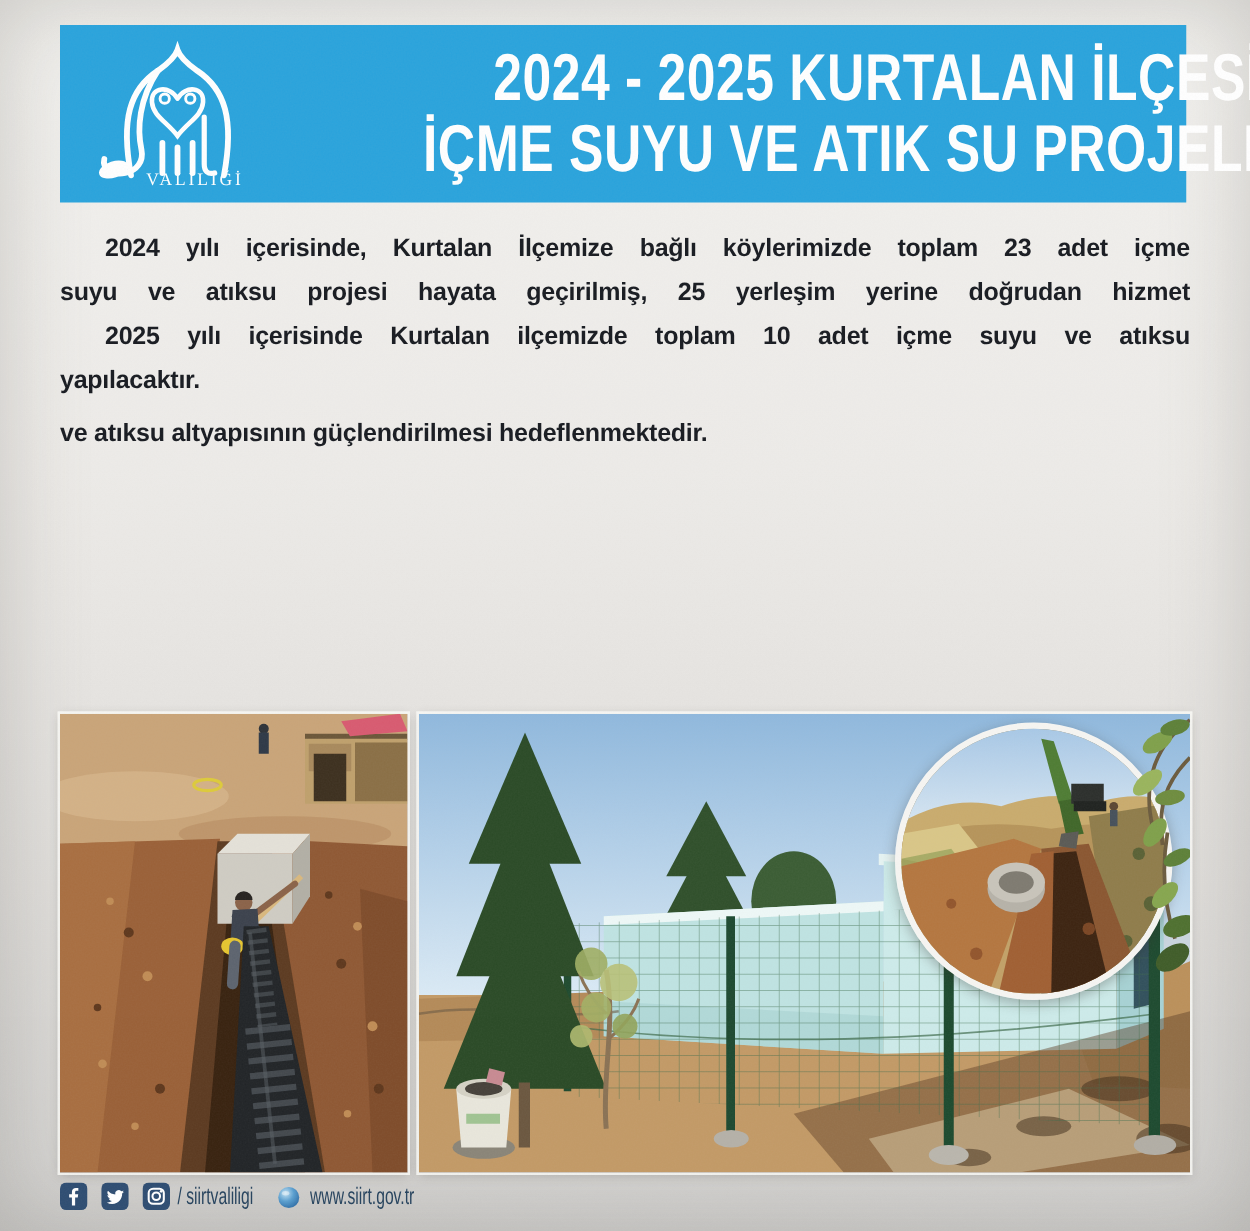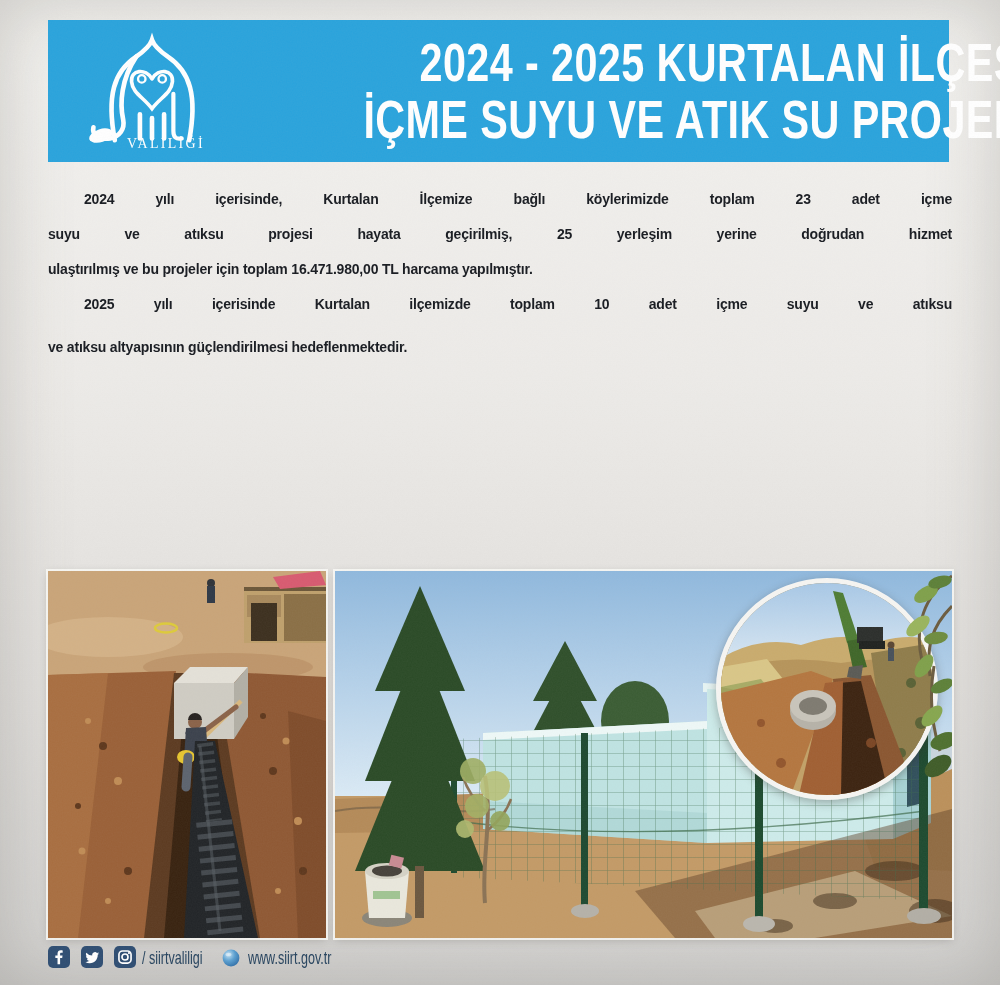"VALİLİĞİ" .logo-box { justify-content: none -> center; padding-left: 25px -> none }
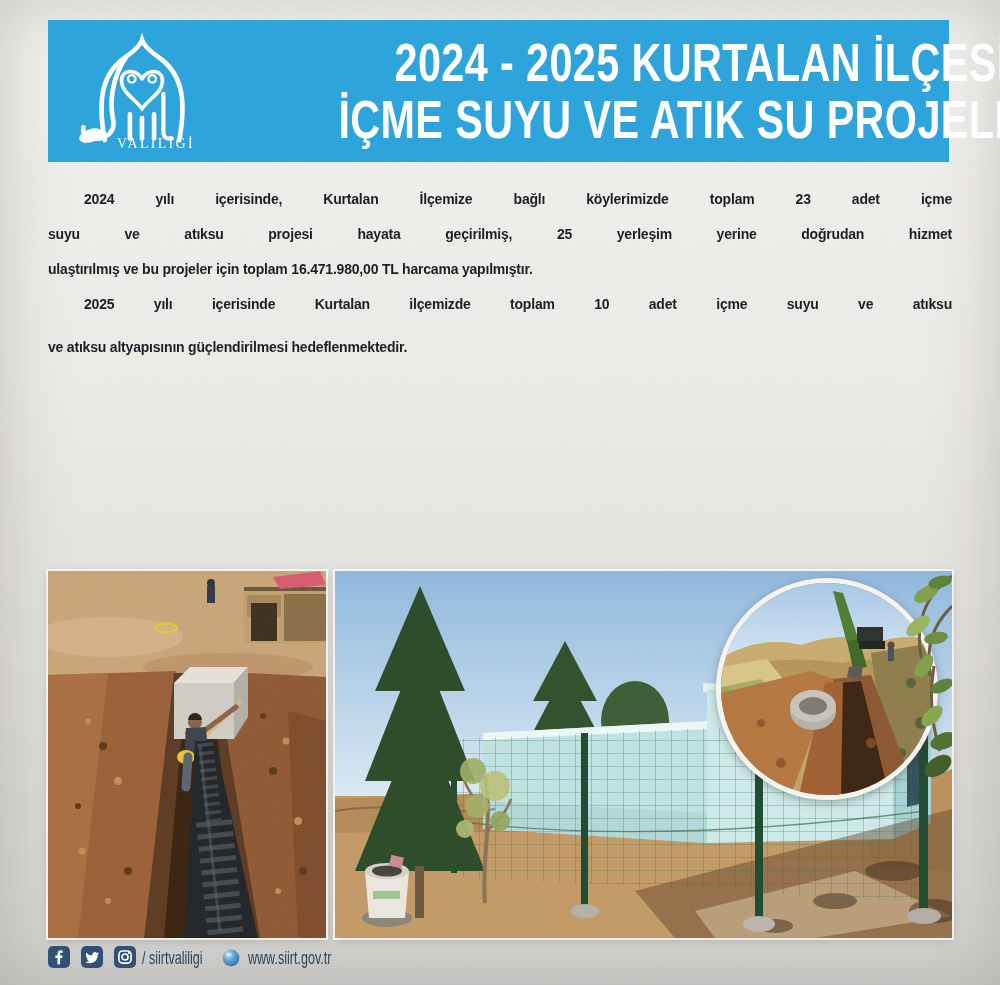"2024 yılı içerisinde, Kurtalan İlçemize" .jline { font-size: 14px -> 20px }
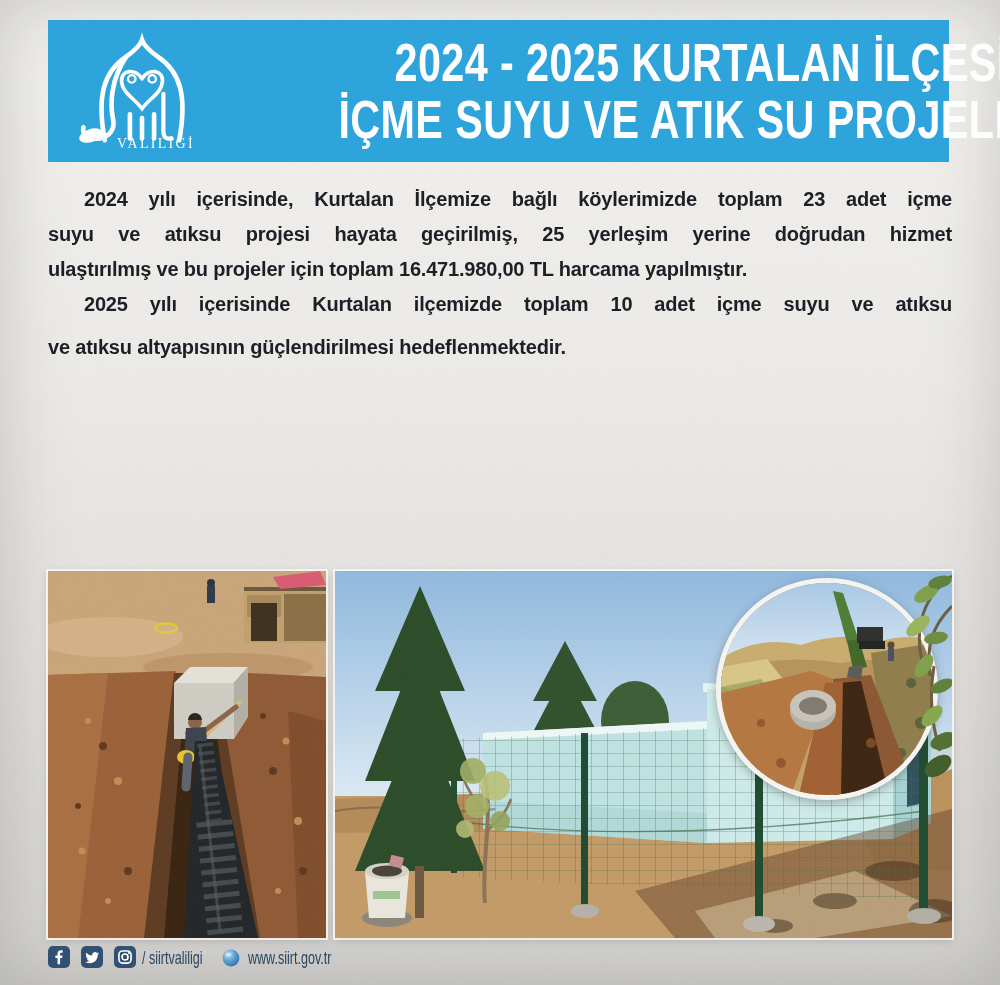"ulaştırılmış ve bu projeler için" div.jline { html: <div>ulaştırılmış ve bu projeler için toplam 16.471.980,00 TL harcama yapılmıştır.</div> -> none }
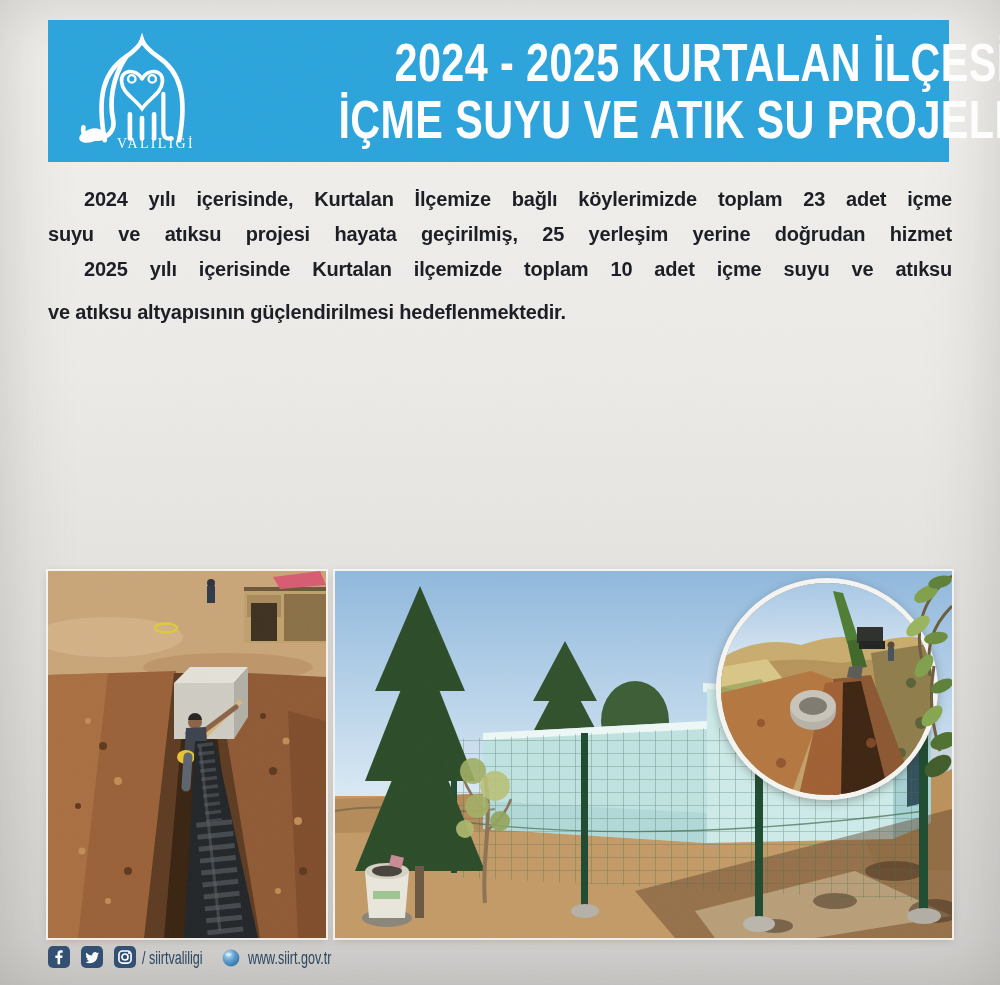"yapılacaktır." div.jline { html: none -> <div>yapılacaktır.</div> }
